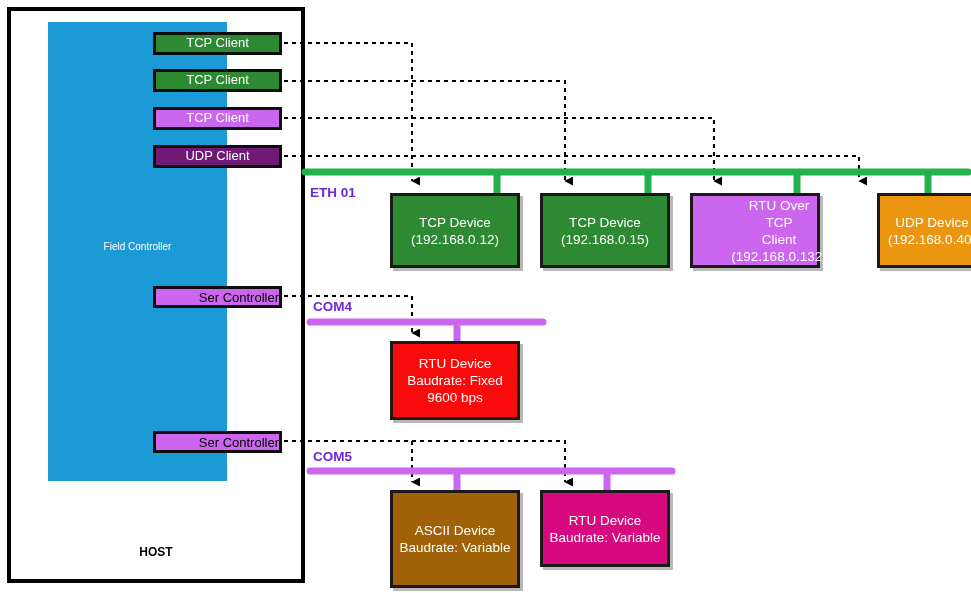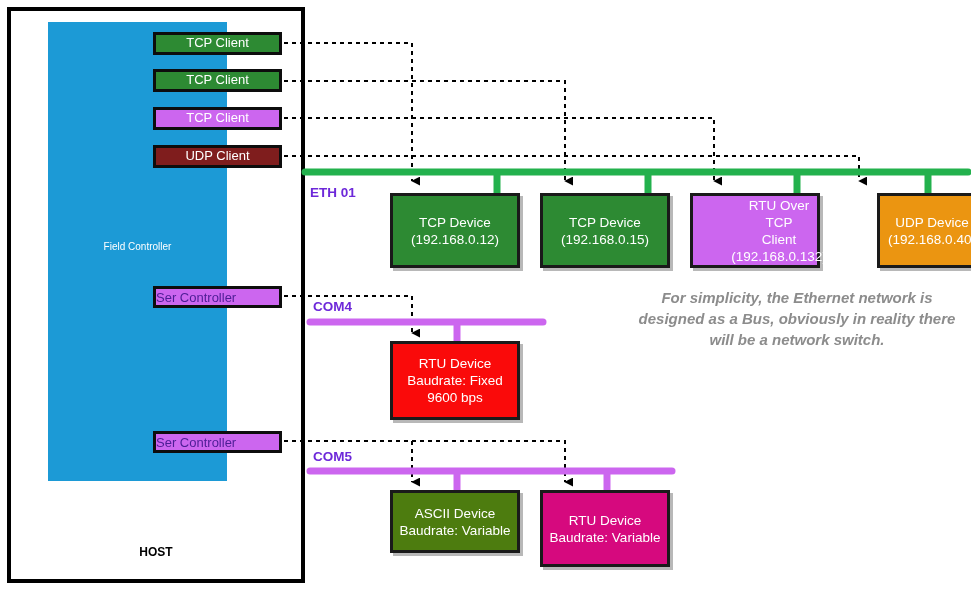"UDP Client" div.client-box { background: #7f1d1d -> #701a75 }
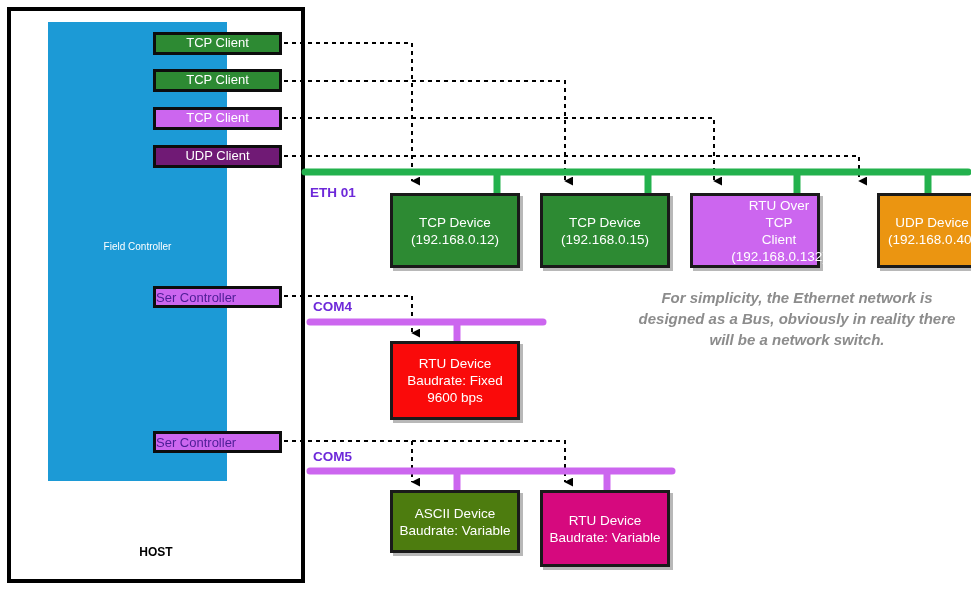"Ser Controller" .ctrl-box { color: #4c1d95 -> #000000; justify-content: flex-start -> flex-end }
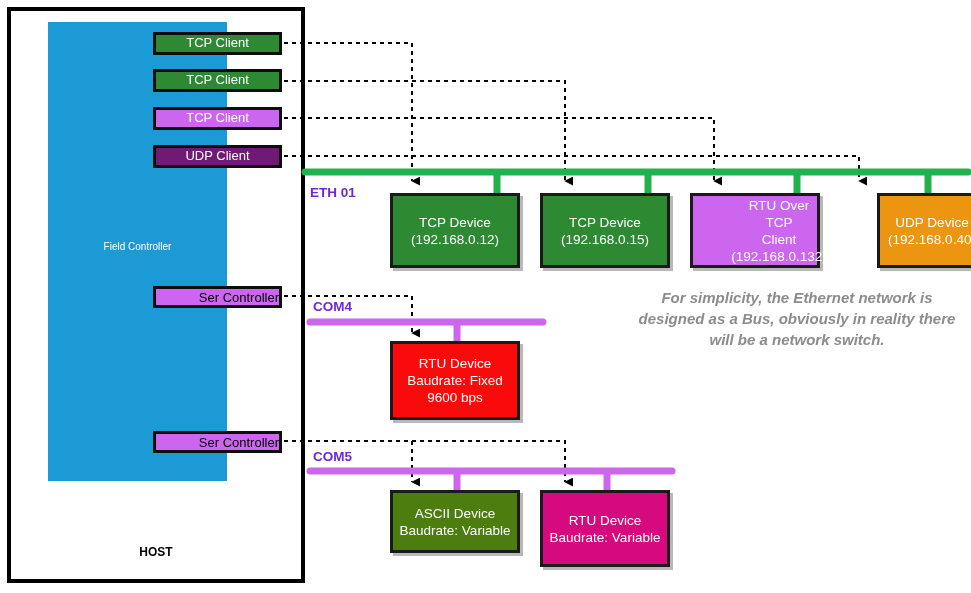"For simplicity, the Ethernet network" div.note { html: <div> <span>For simplicity, the Ethernet network is</span> <span>designed as a Bus, obviously in reality</span> <span>there will be a network switch.</span> </div> -> none }
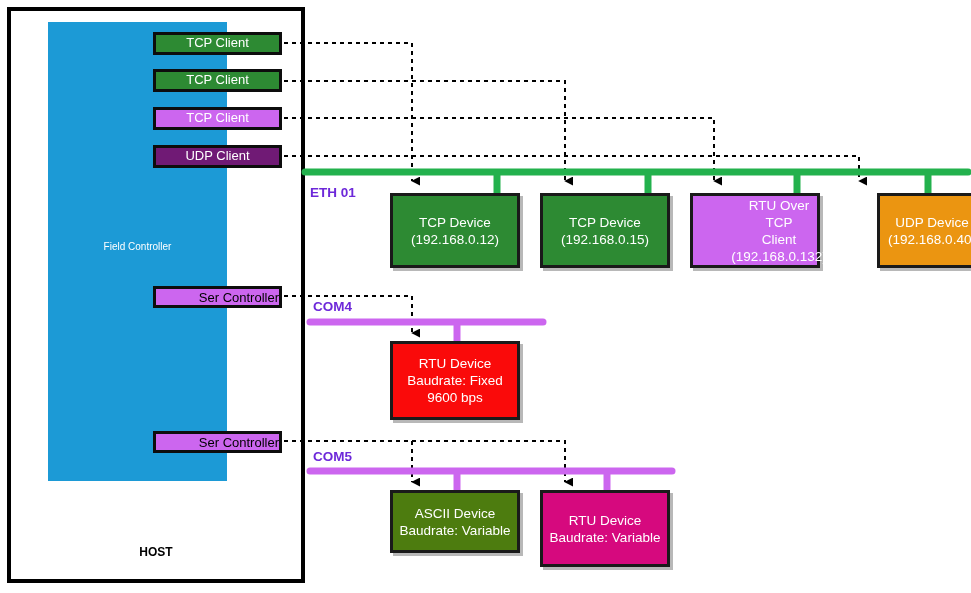"ASCII Device" div.device-box { background: #4d7c0f -> #a16207; height: 63px -> 98px }
